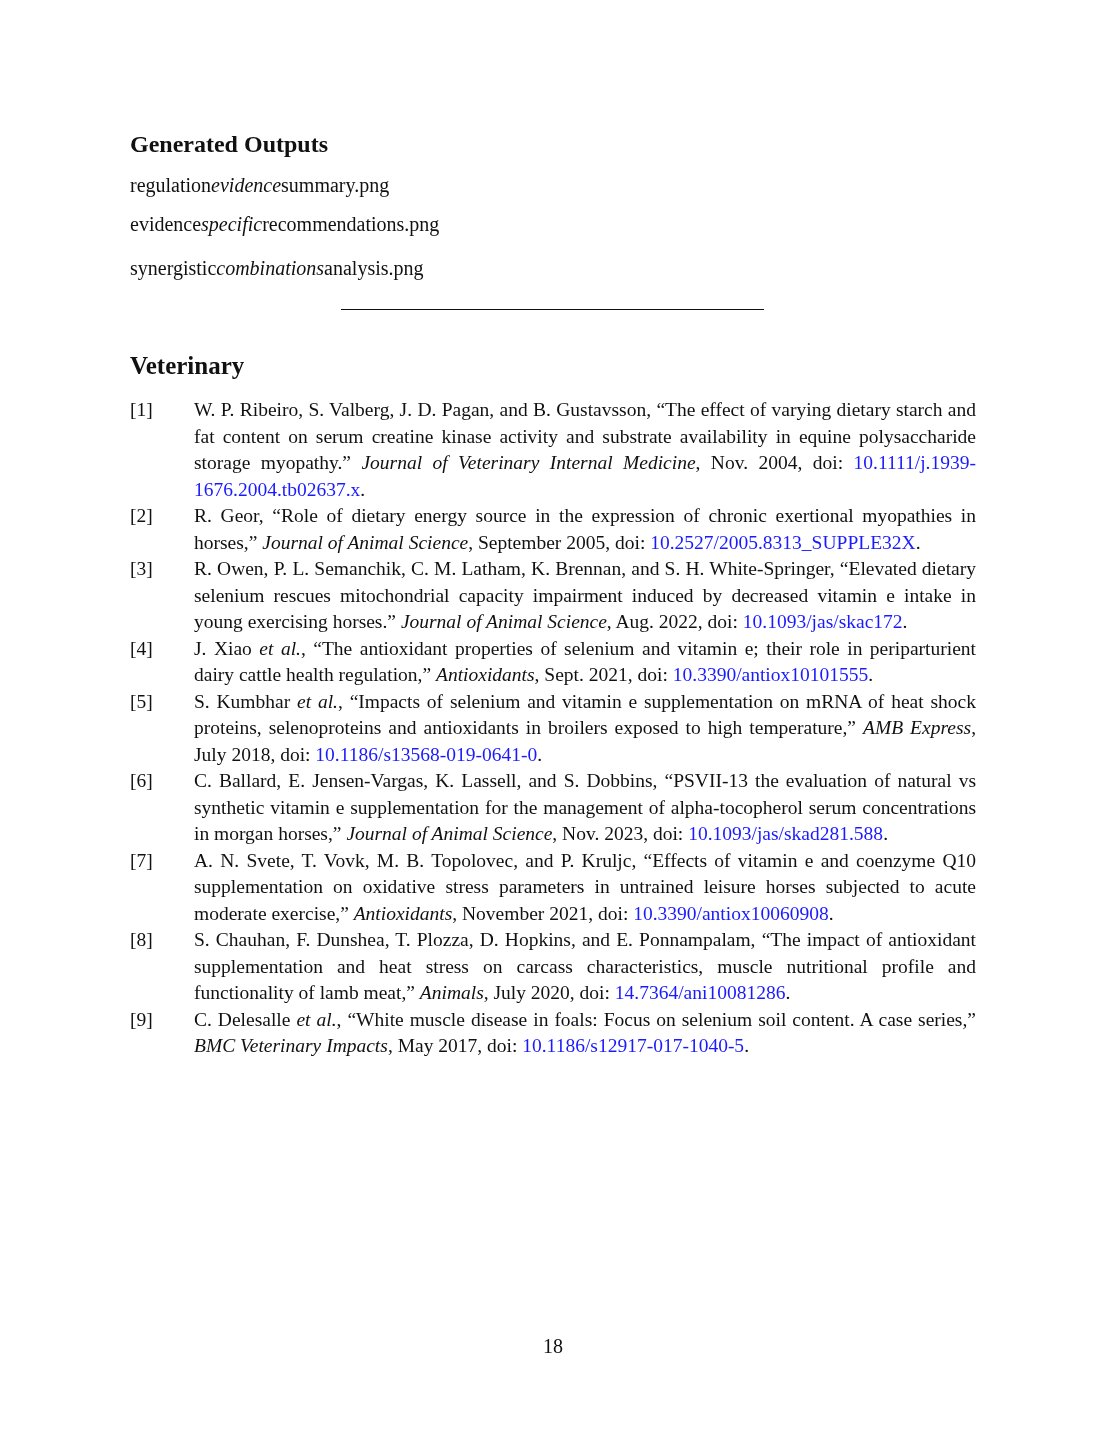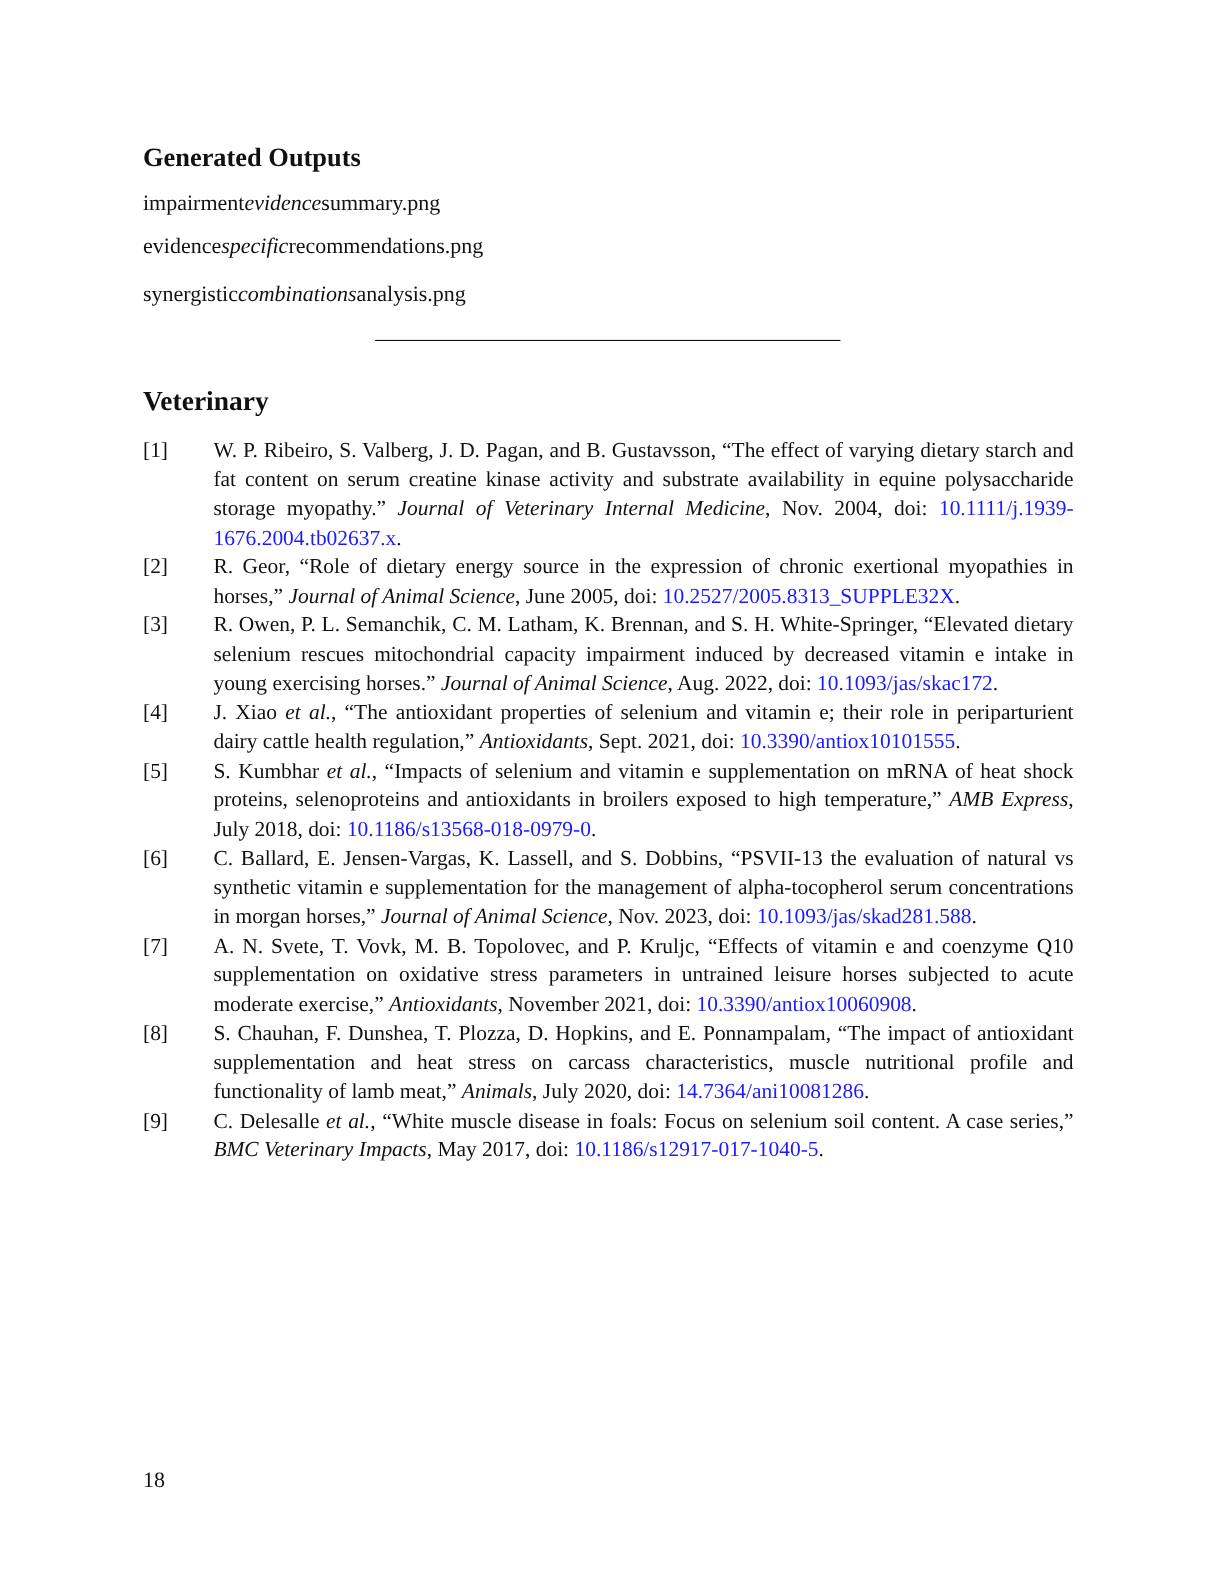"impairment" span { text: impairment -> regulation }
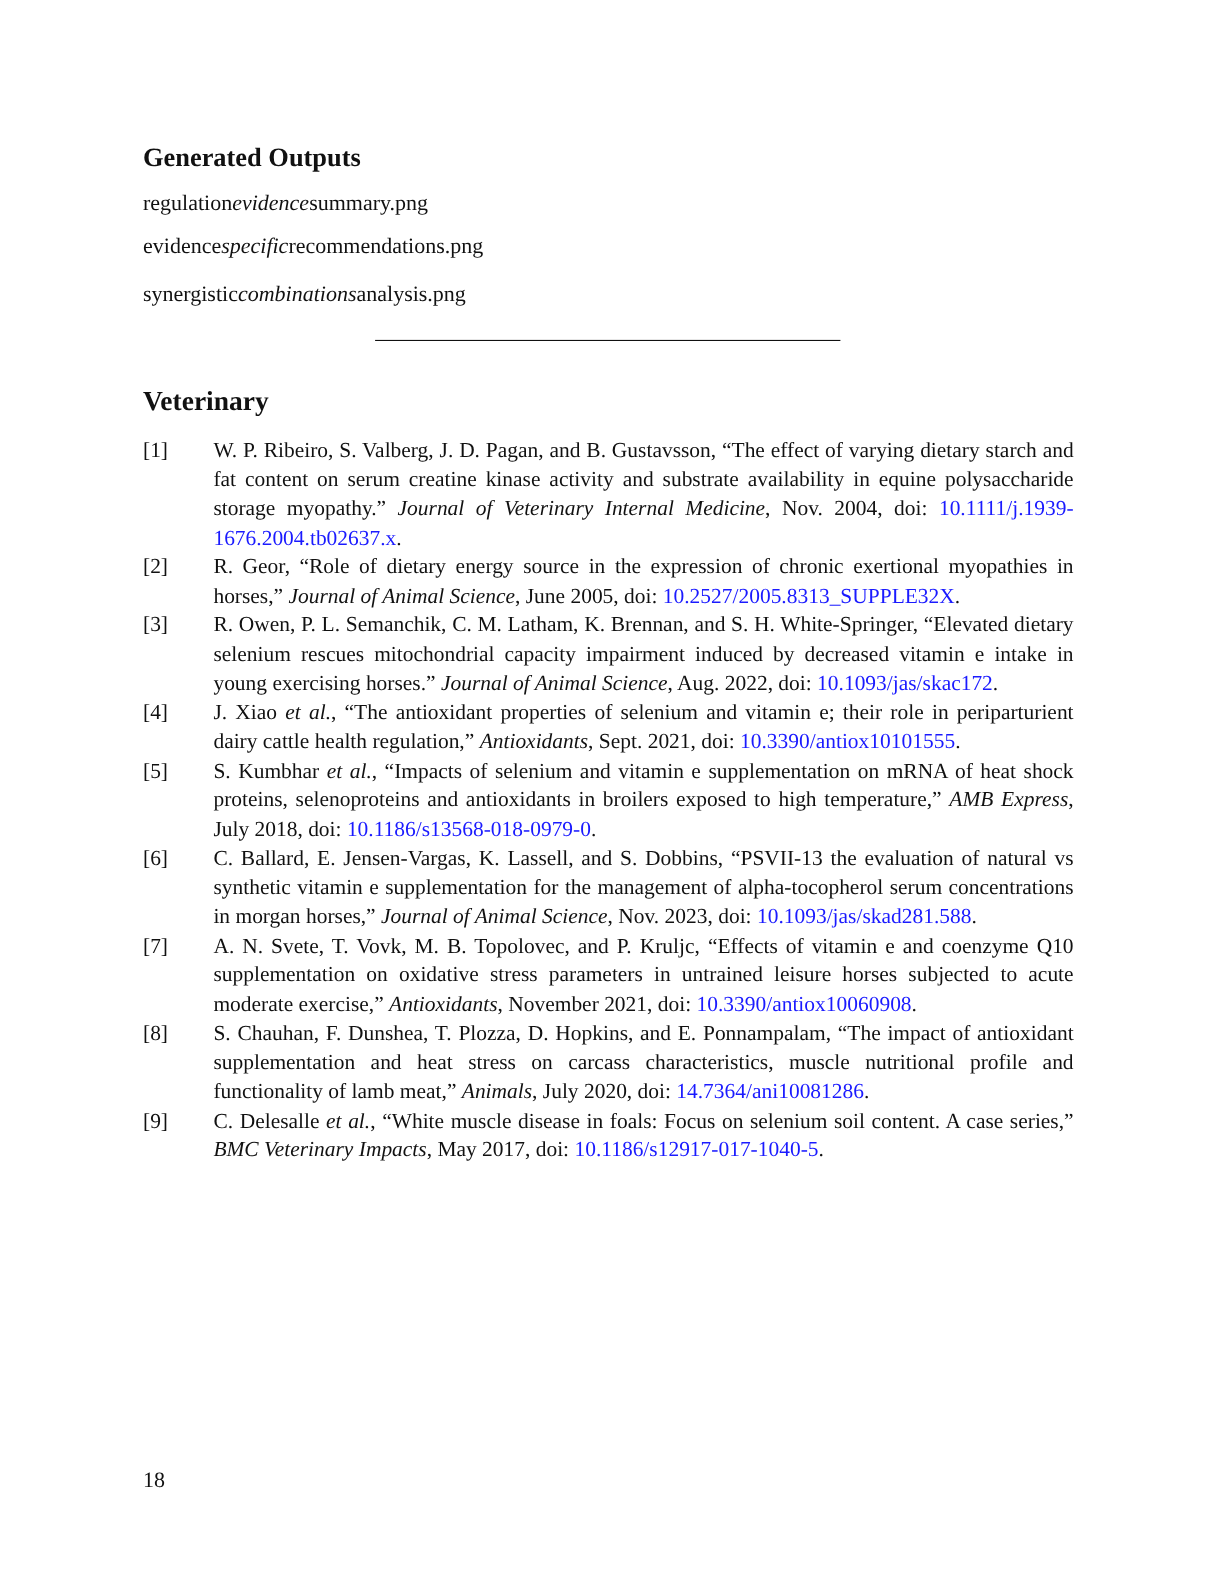", June 2005, doi:" span { text: June -> September }
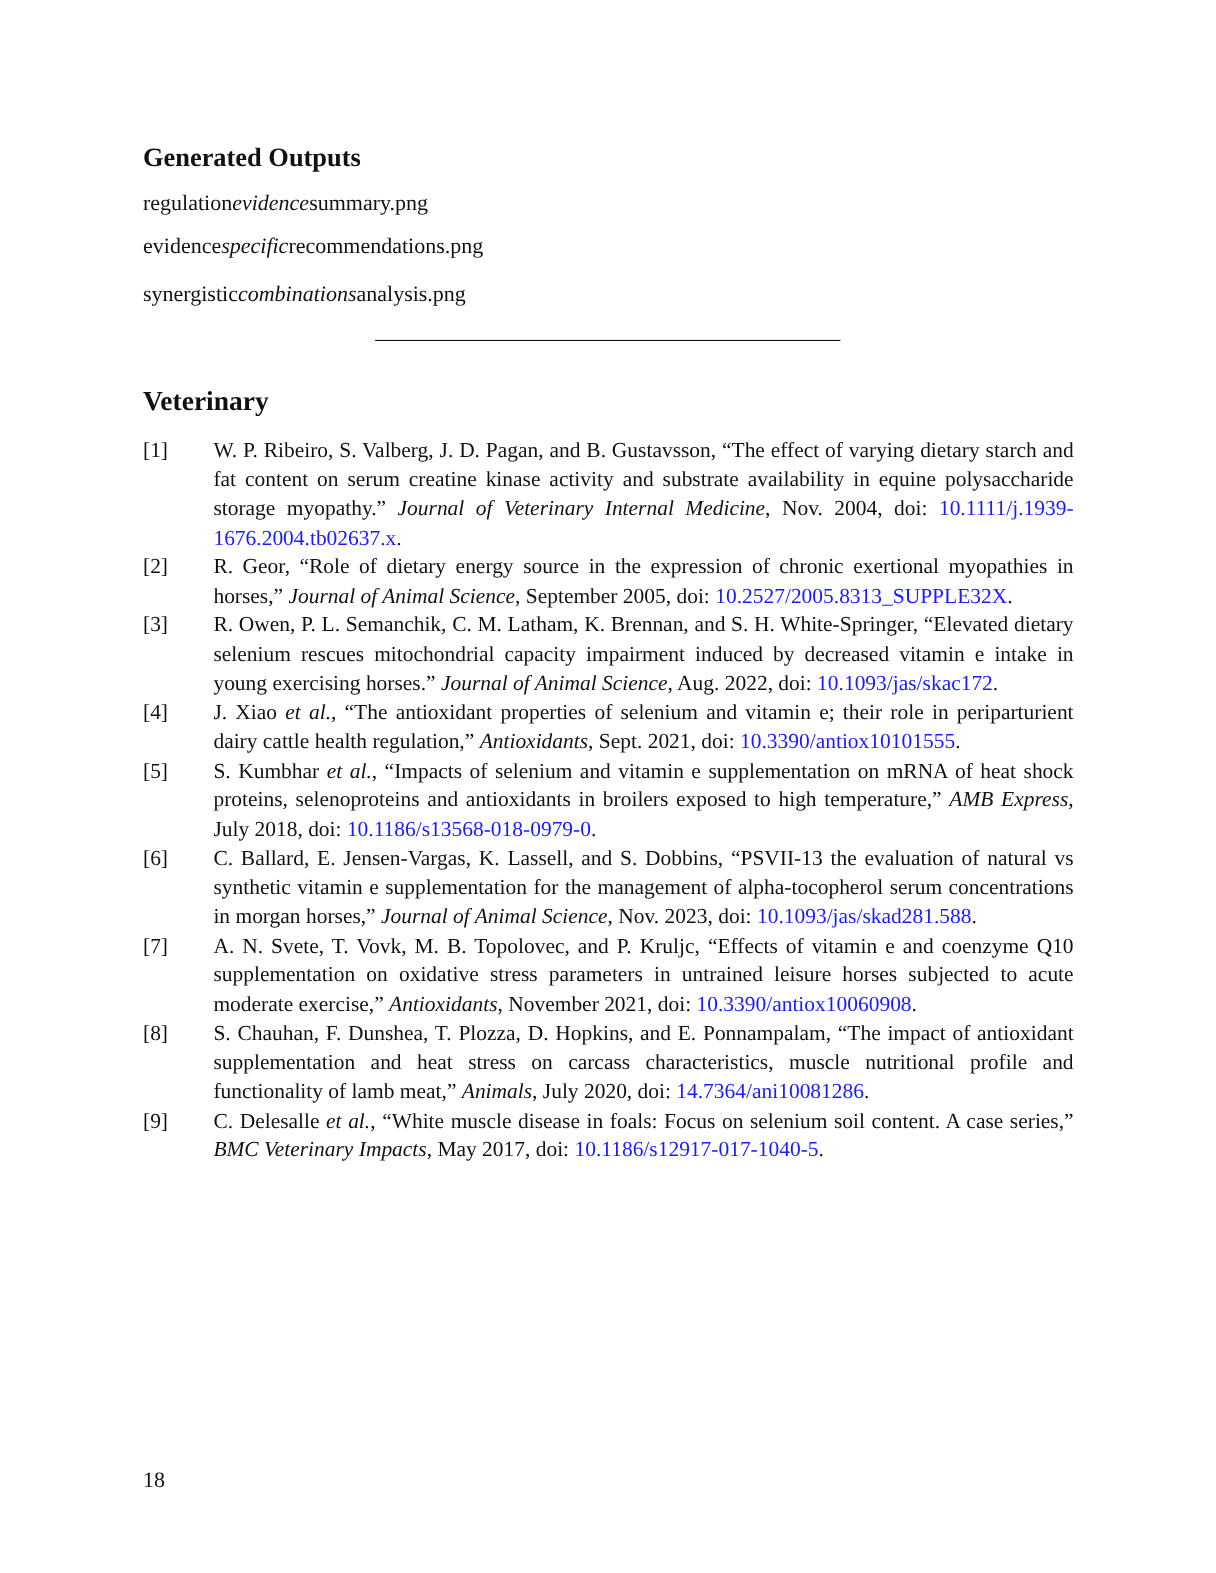"10.1186/s13568-018-0979-0" a { text: 10.1186/s13568-018-0979-0 -> 10.1186/s13568-019-0641-0 }
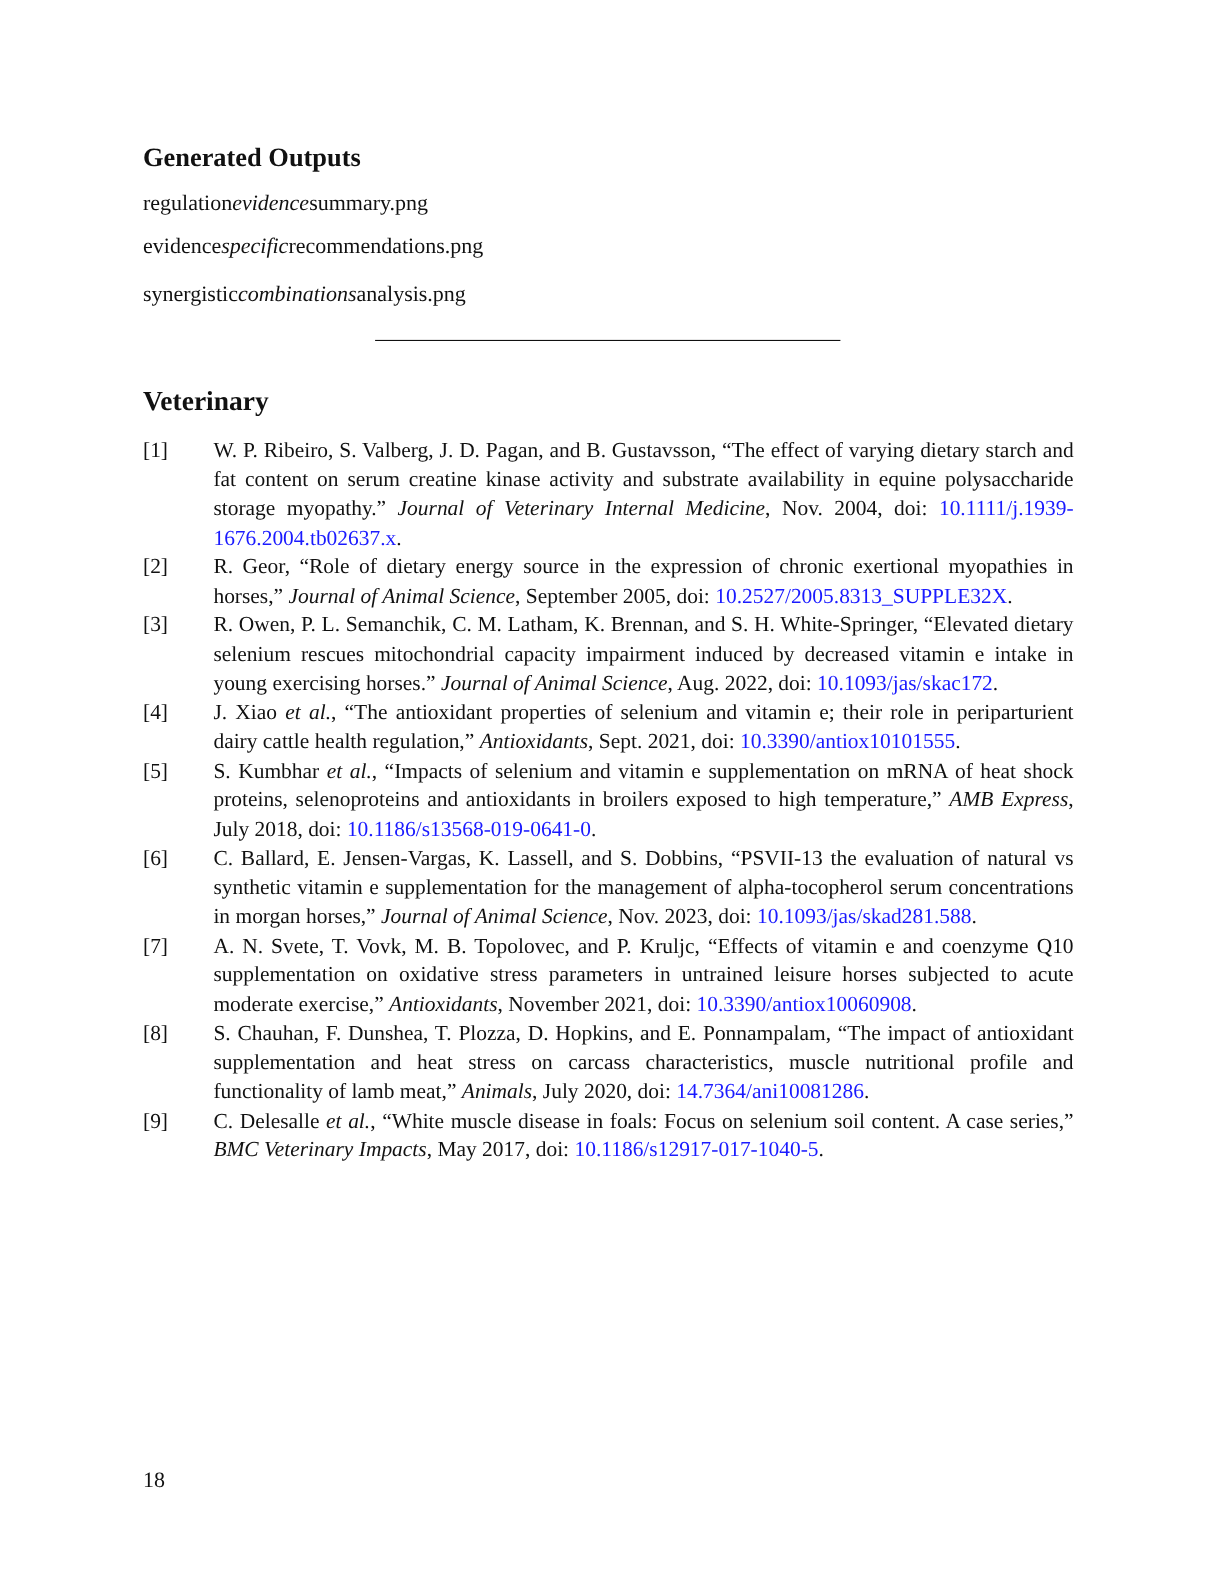"18" .page-num { text-align: left -> center }
